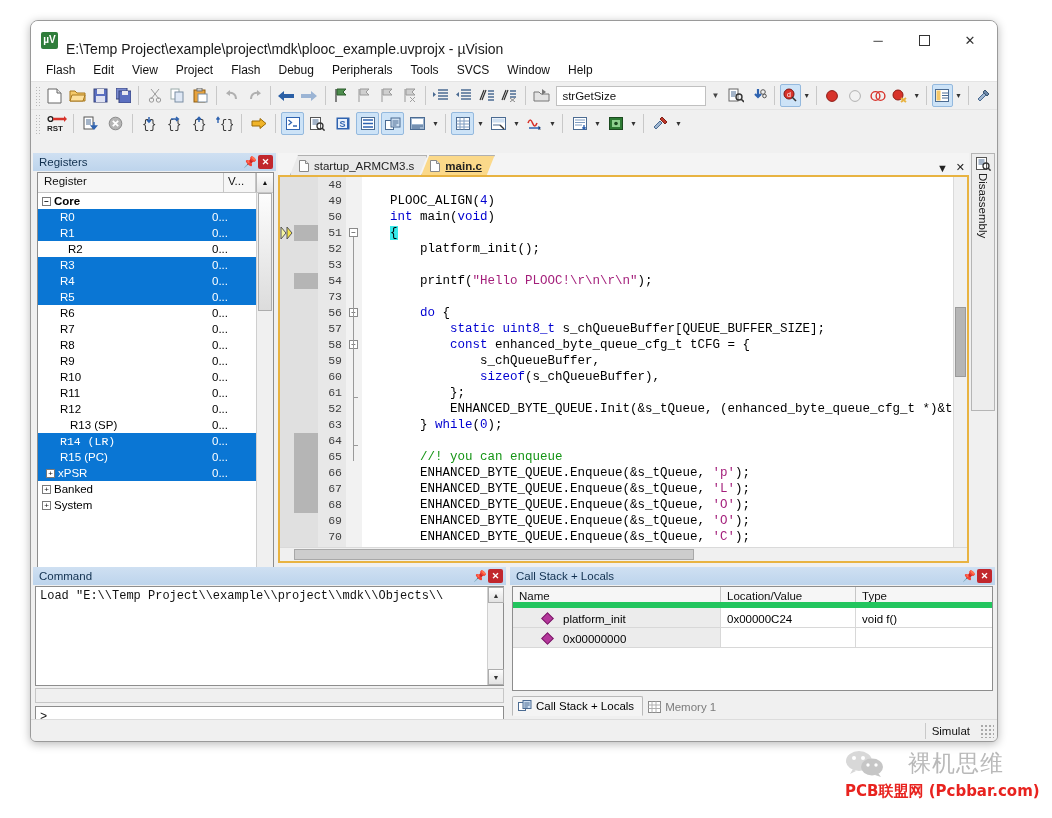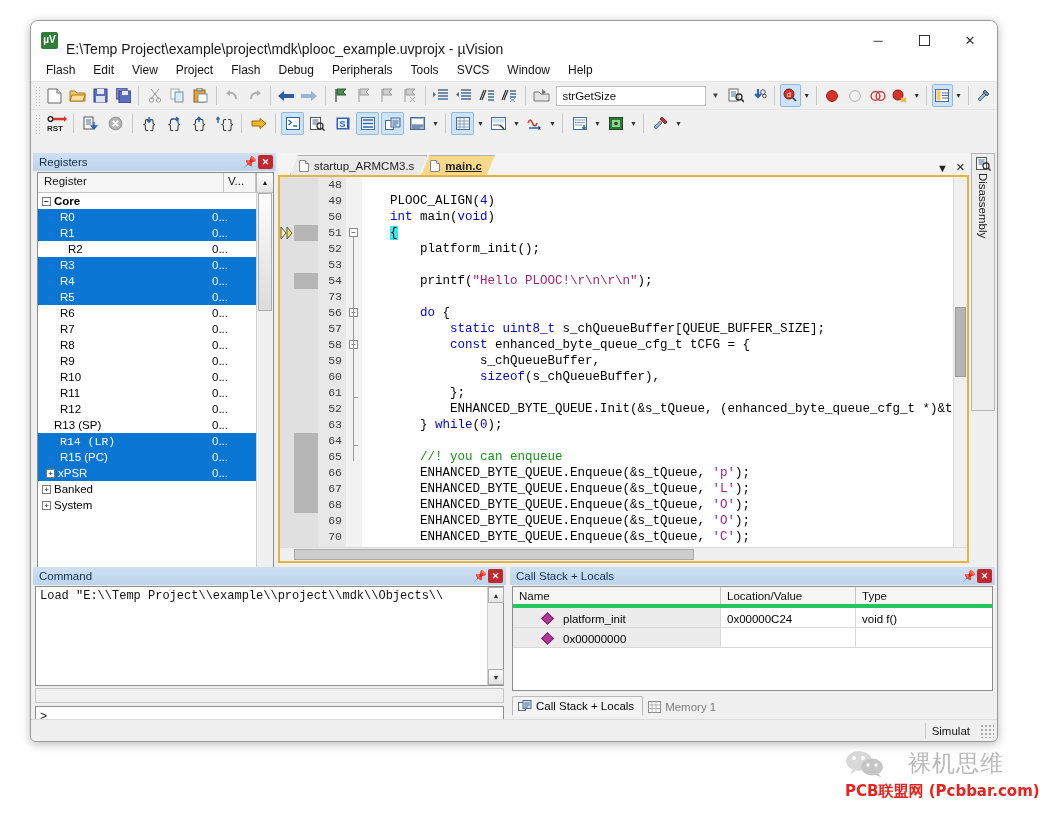"R13 (SP)" span.name { padding-left: 16px -> 32px }
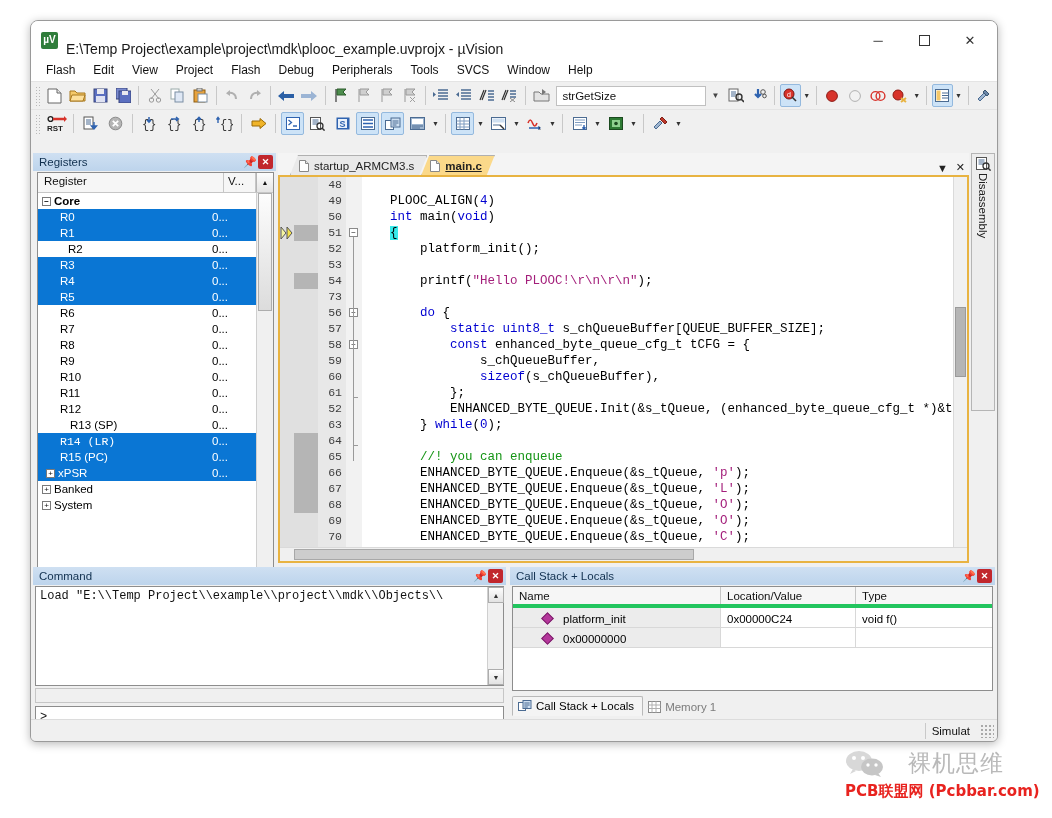"Name" .cs-head { border-bottom: 4px solid #22c55e -> 6px solid #22c55e }
